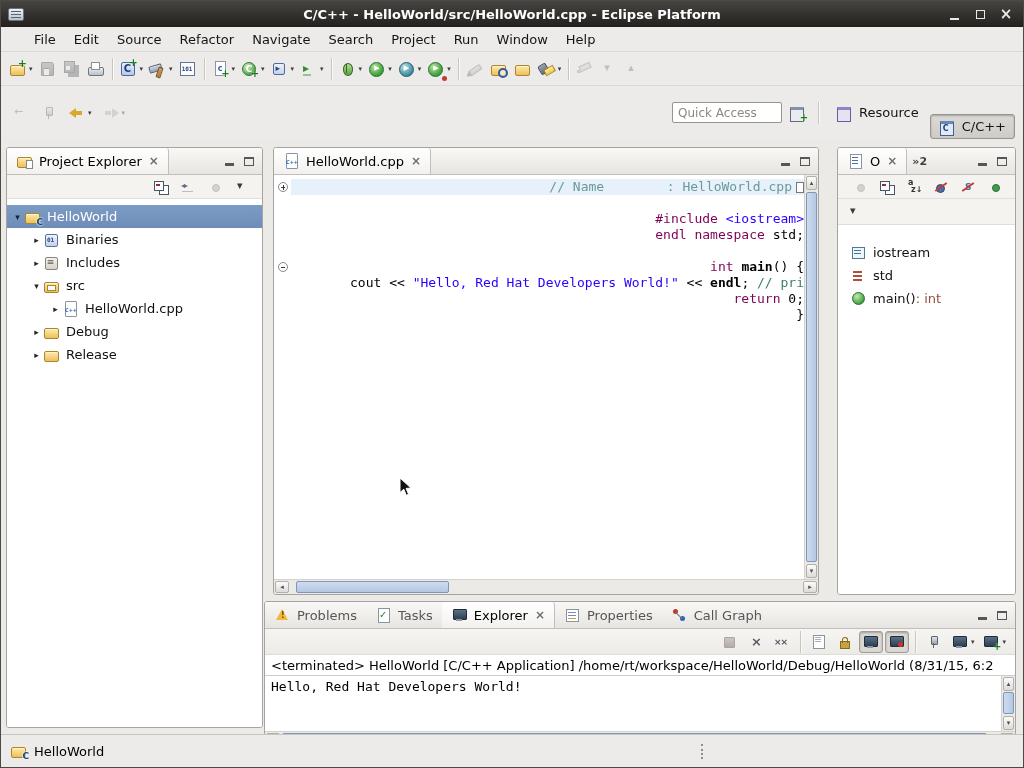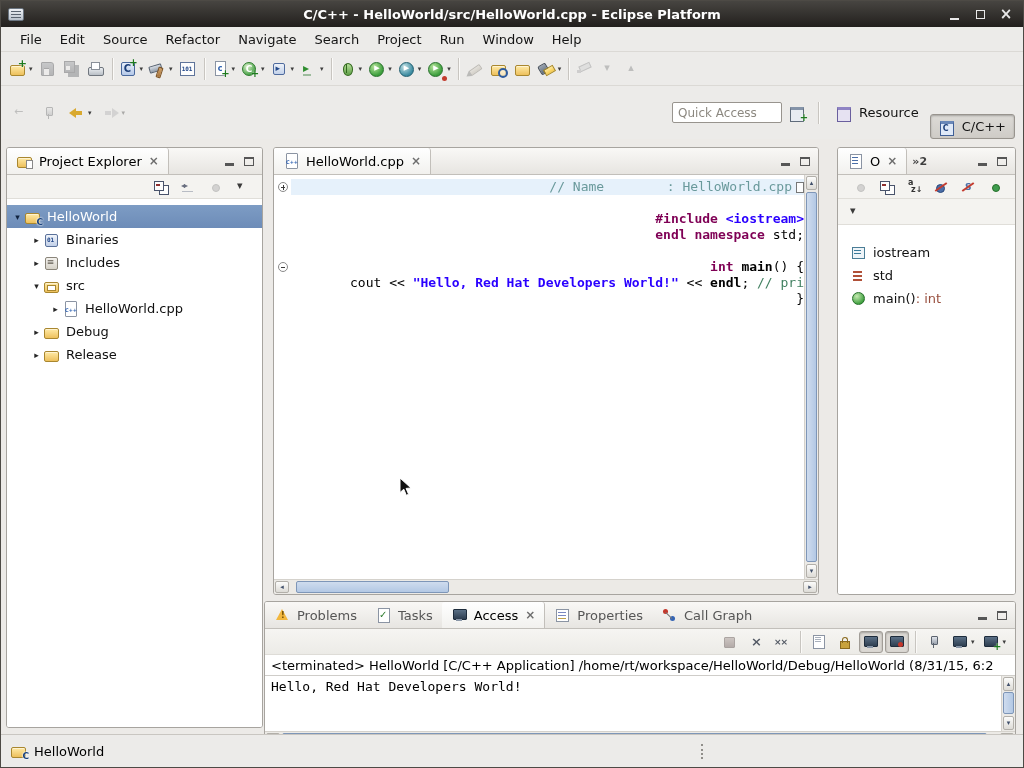"File" .menubar { padding-left: 10px -> 24px }
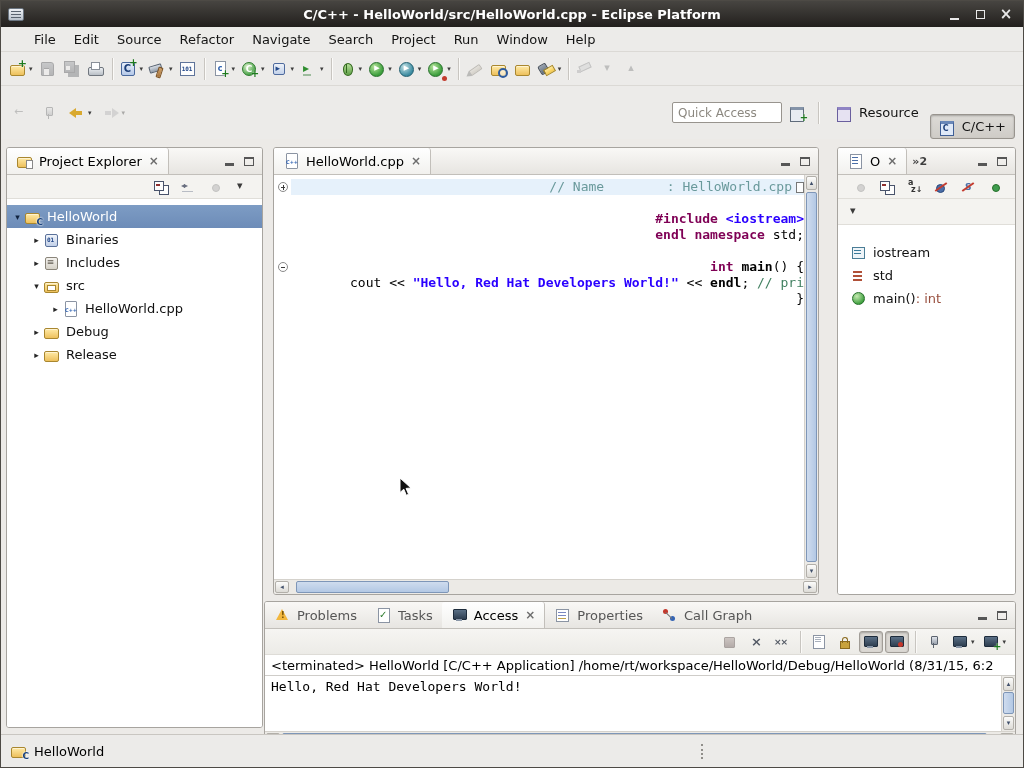"#include" .tk-keyword { font-weight: bold -> normal }
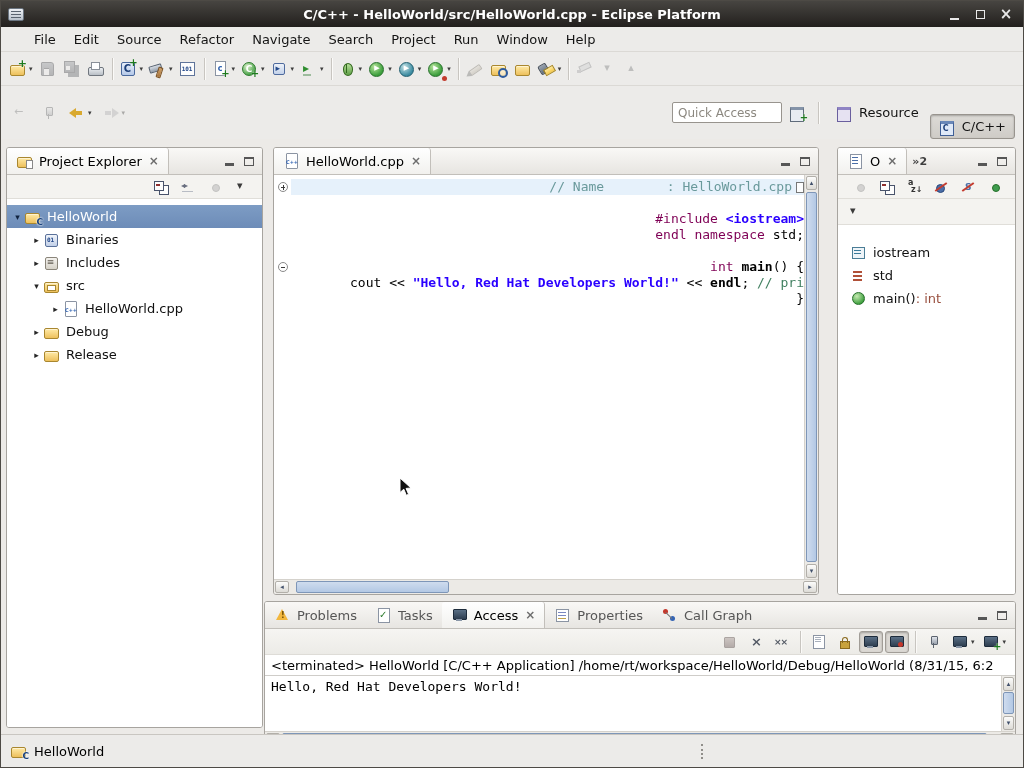"<iostream>" .tk-string { font-weight: bold -> none }
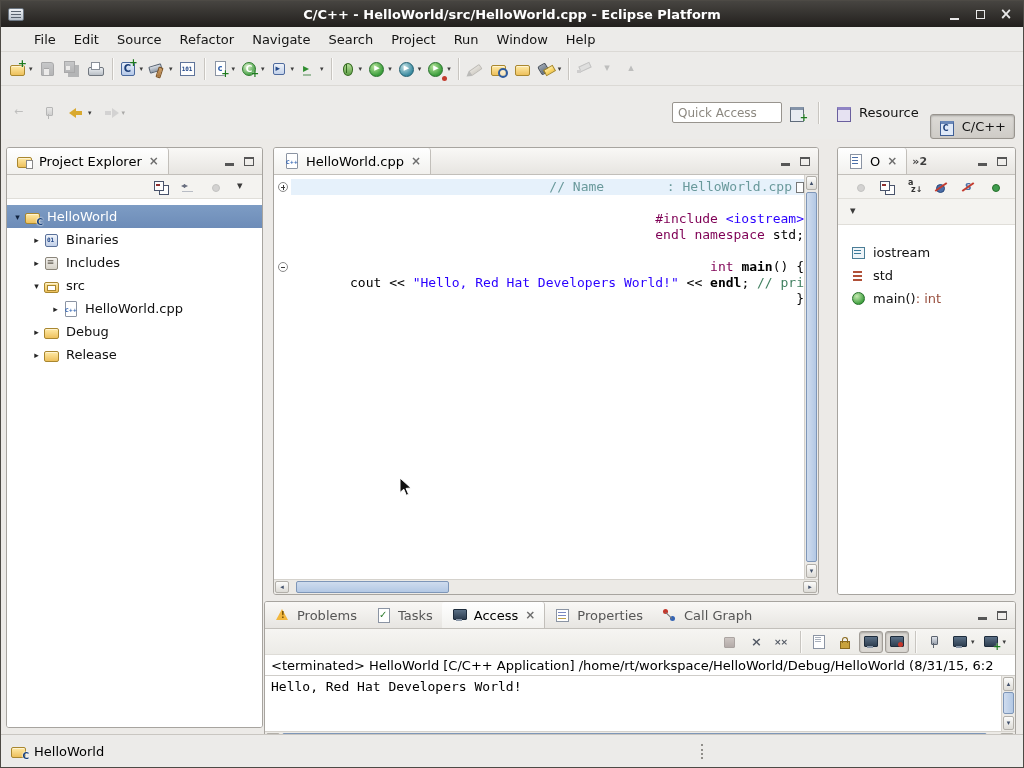"return 0;" div.code-line { html: none -> <div> <span></span> <span><span> </span><span>return</span><span> 0;</span></span> </div> }
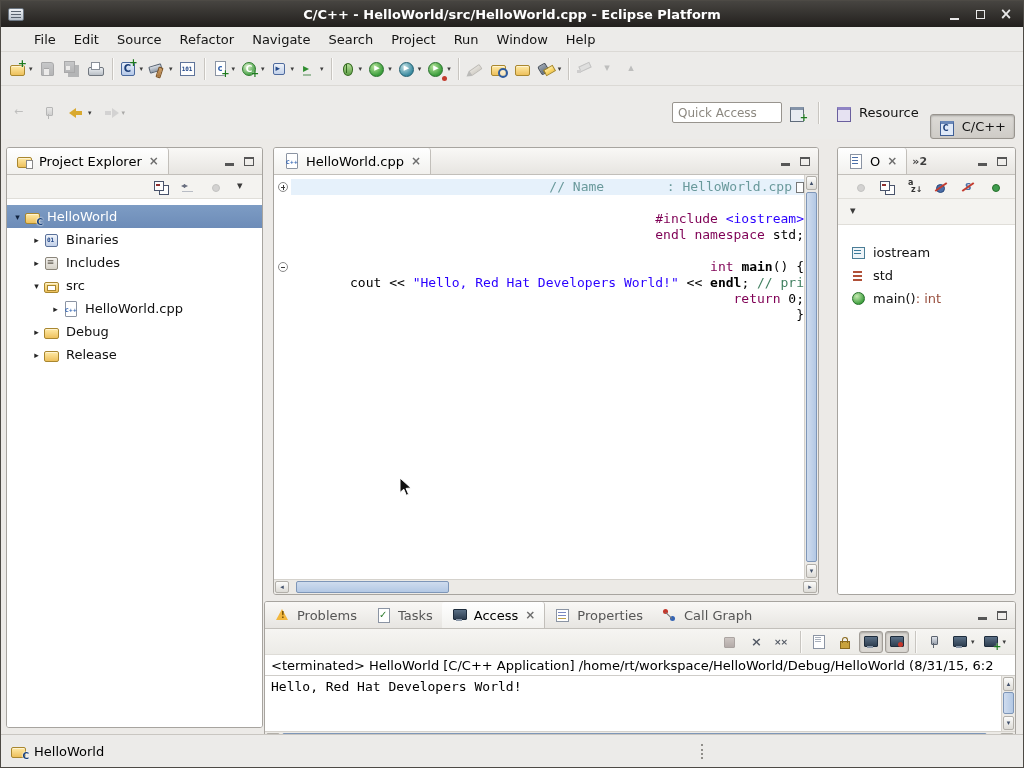"Access" span { text: Access -> Explorer }
